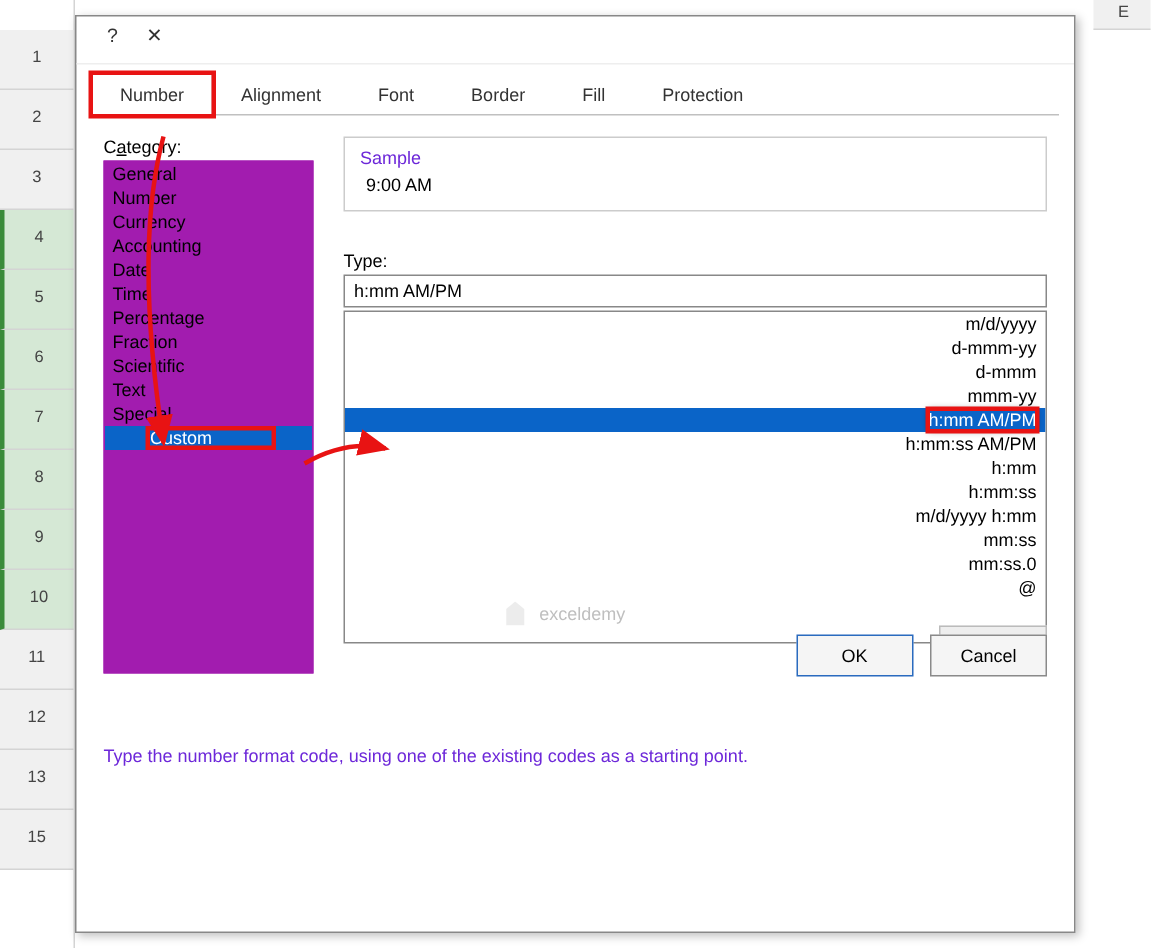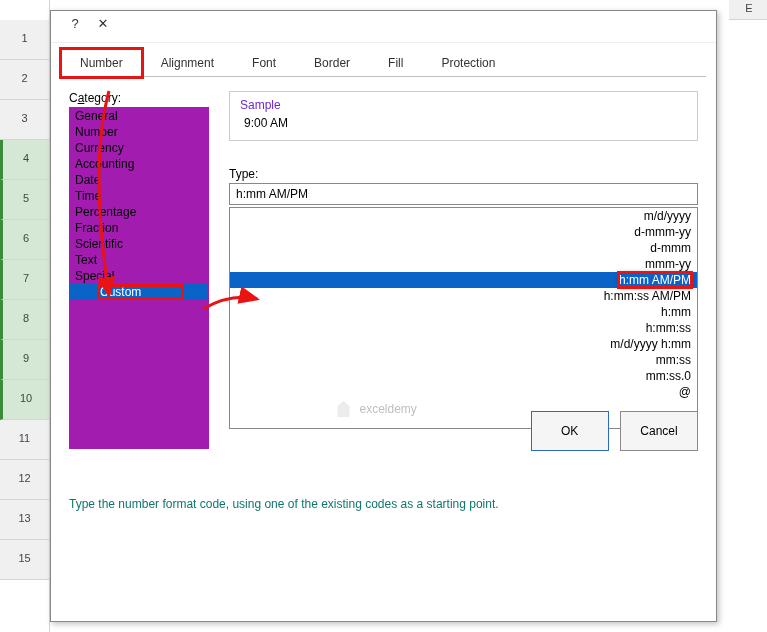"OK" .footer button { height: 40px -> 28px }
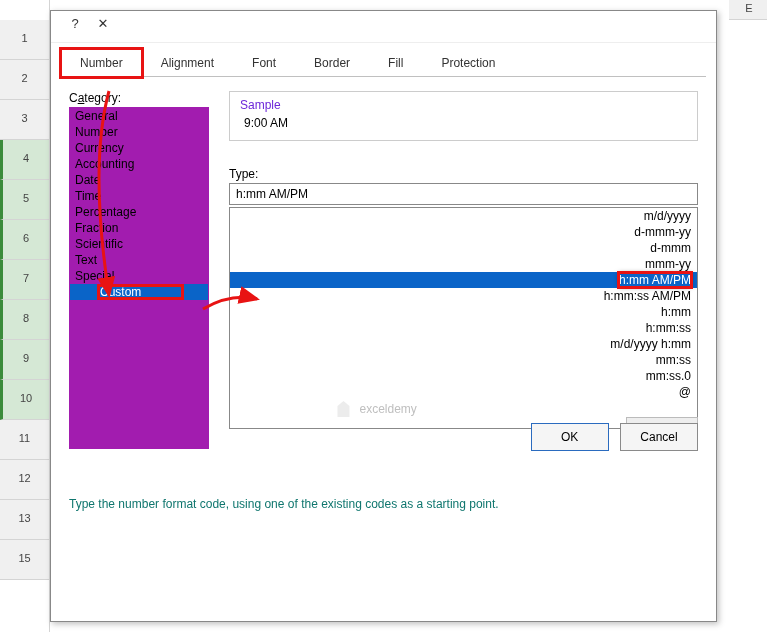"Type the number format code," .hint { color: #0f766e -> #6d28d9 }
